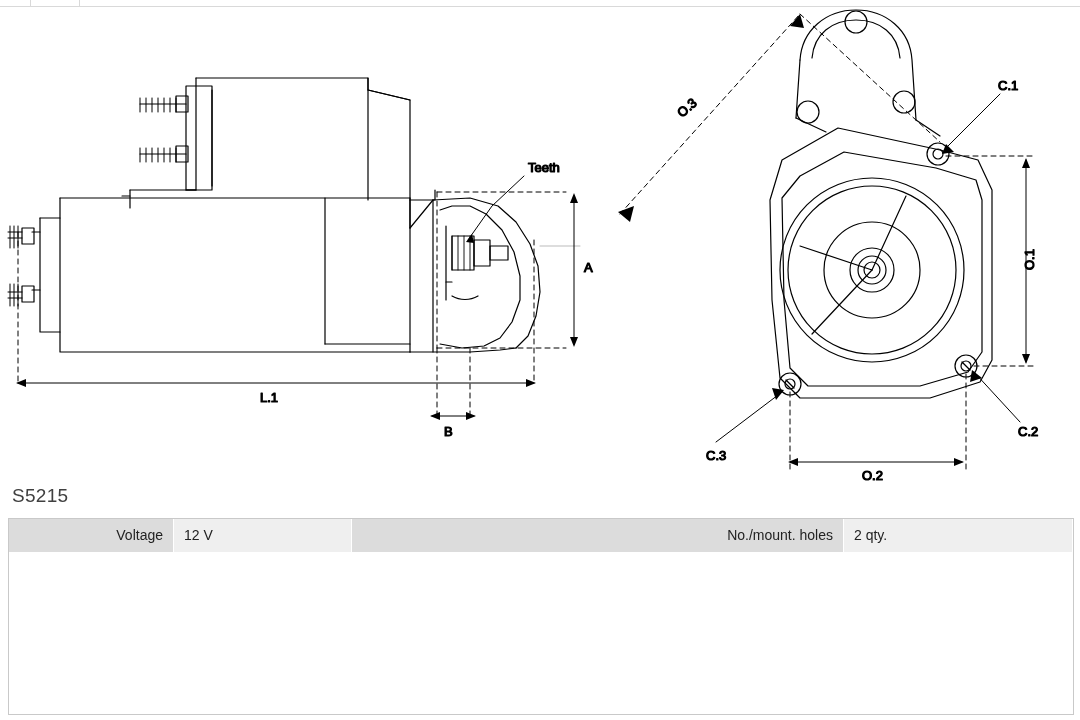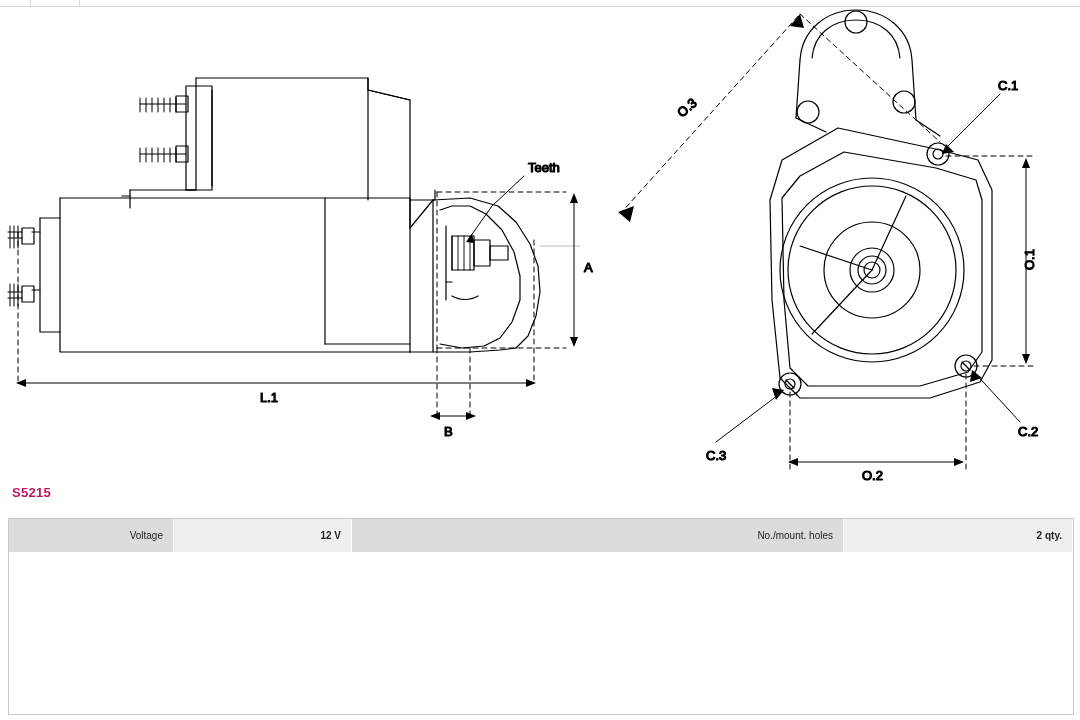"S5215" .part-number { color: #be185d -> #404040; font-size: 13px -> 19px; font-weight: bold -> normal }
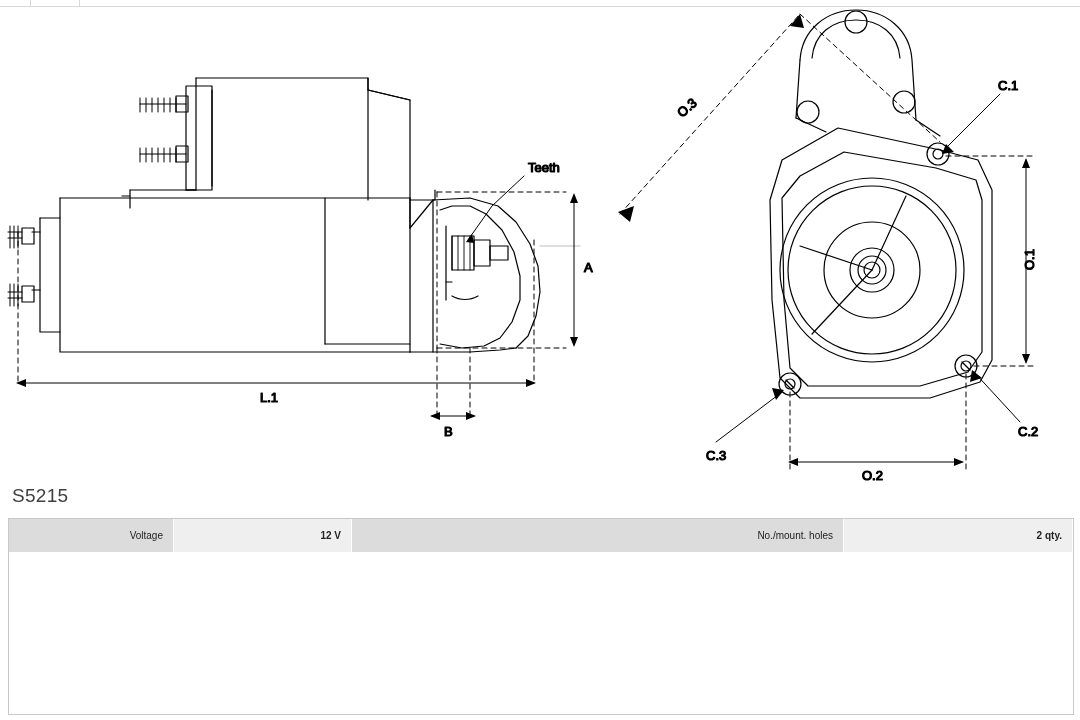"Voltage" .spec-table td { font-size: 10px -> 14px }
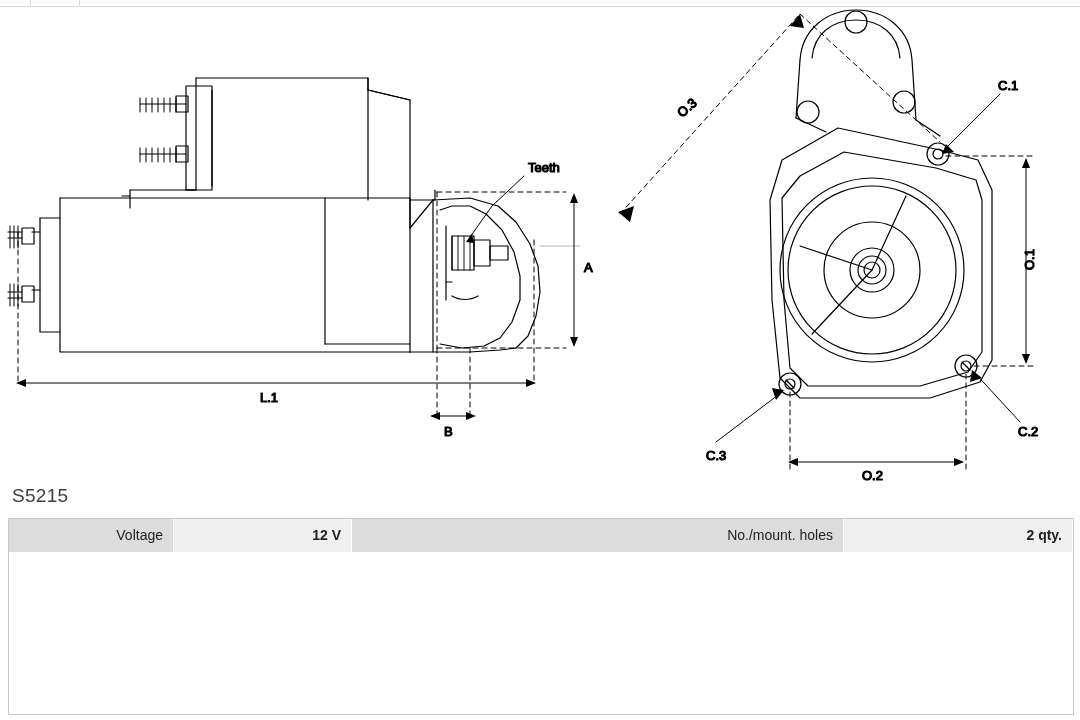"12 V" .spec-table td.value { font-weight: bold -> none; text-align: right -> left }
